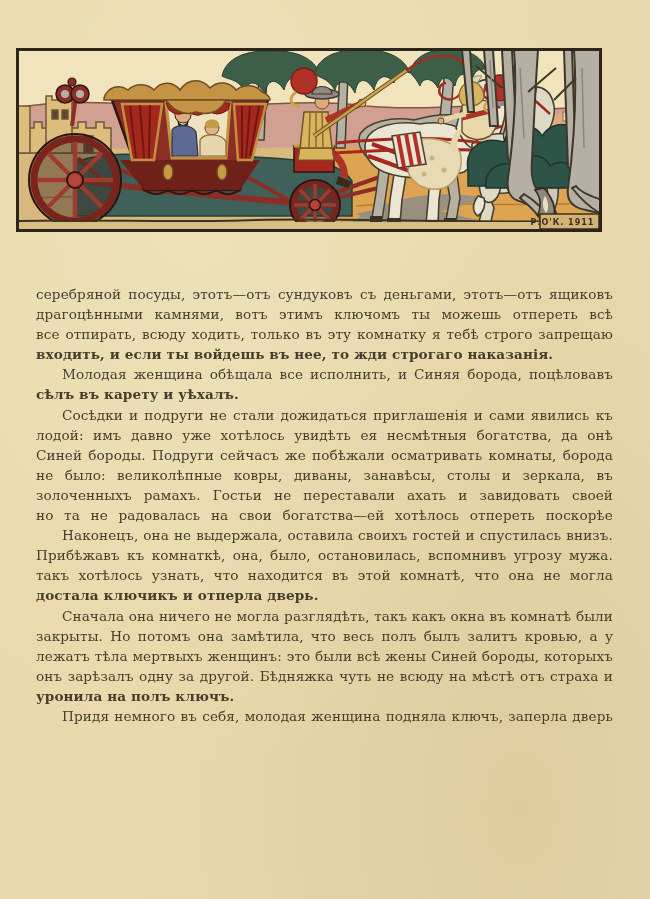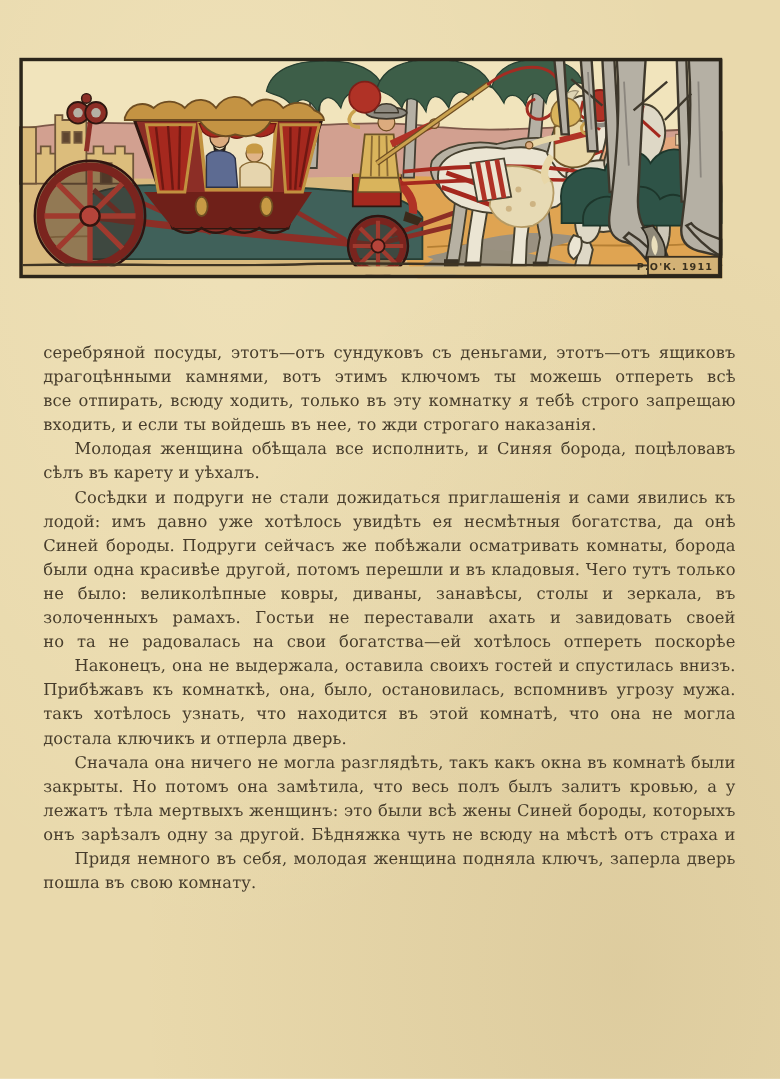"входить, и если ты войдешь" .tline.end { font-weight: none -> bold }
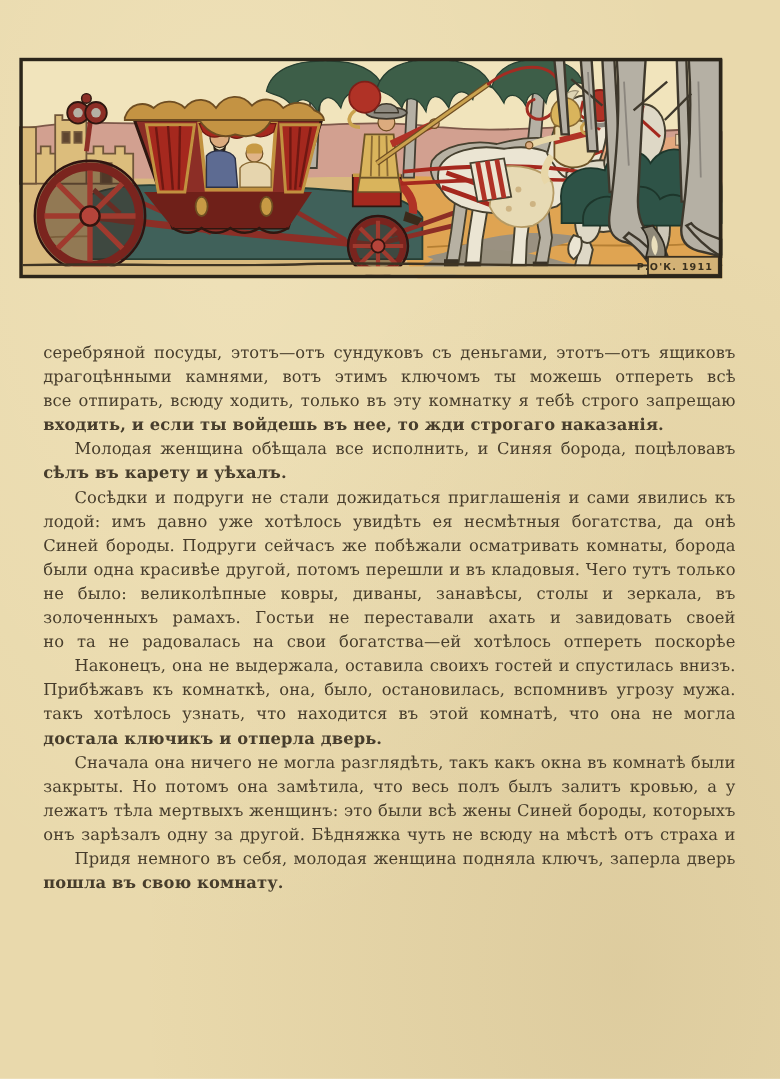"были одна красивѣе другой, потомъ" div.tline { html: <div>были одна красивѣе другой, потомъ перешли и въ кладовыя. Чего тутъ только</div> -> none }
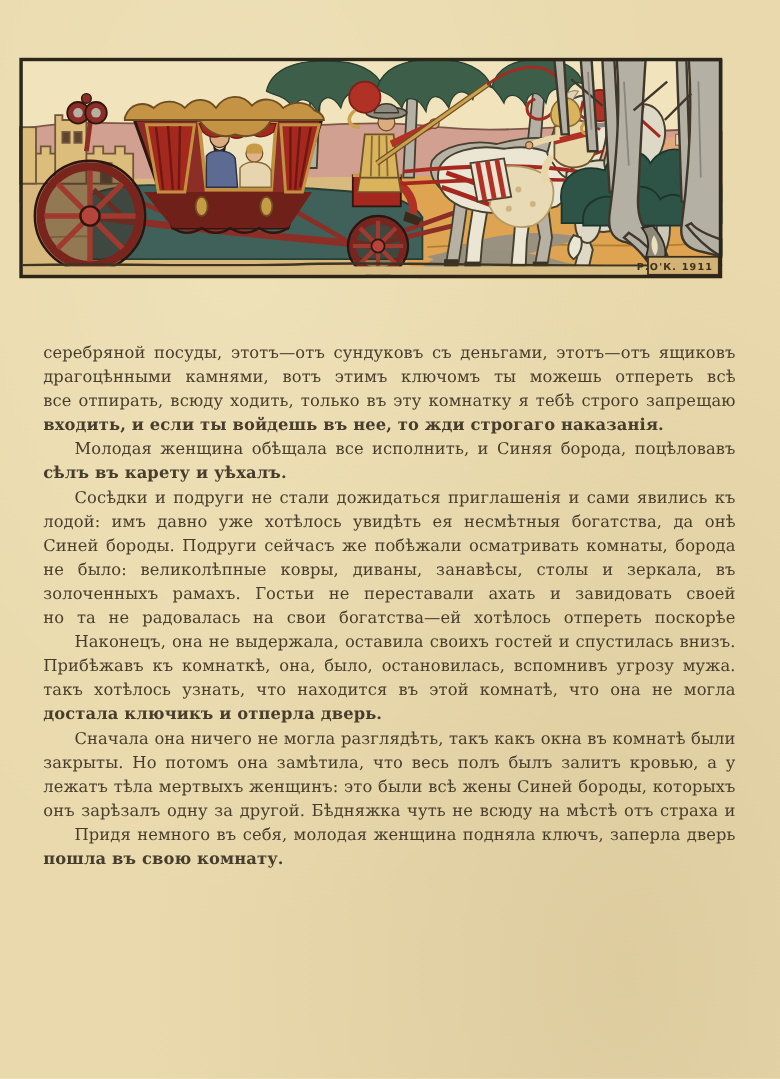"уронила на полъ ключъ." div.tline { html: none -> <div>уронила на полъ ключъ.</div> }
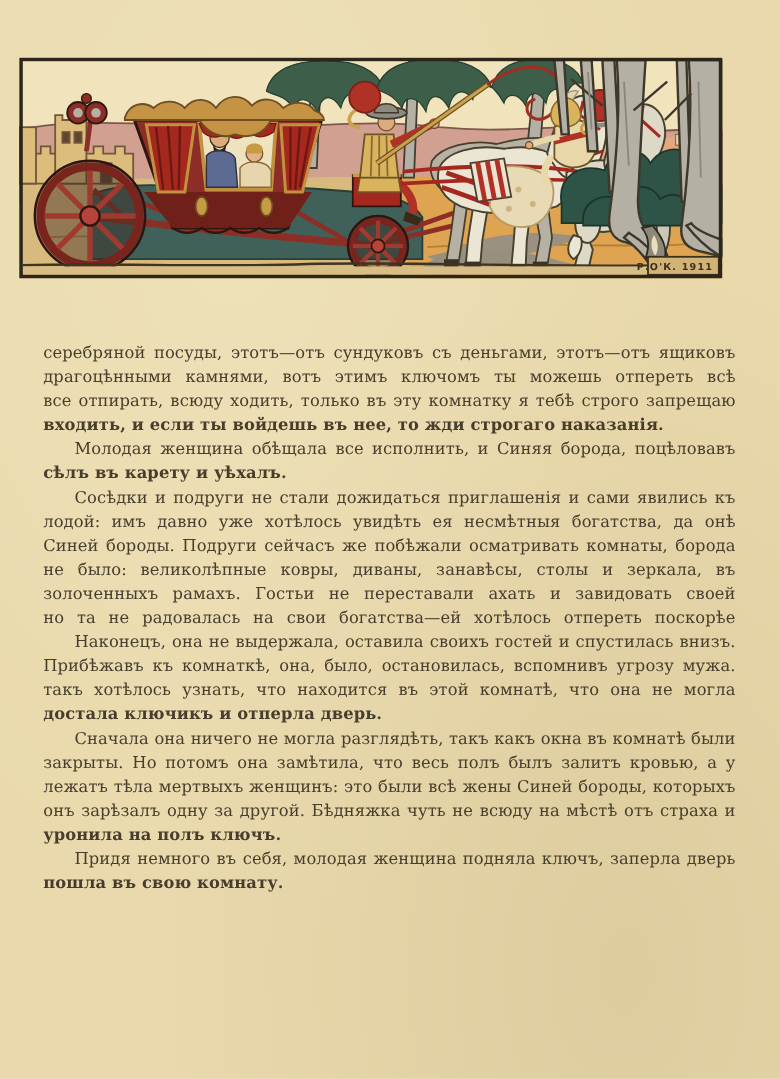"пошла въ свою комнату." div.tline { html: <div>пошла въ свою комнату.</div> -> none }
